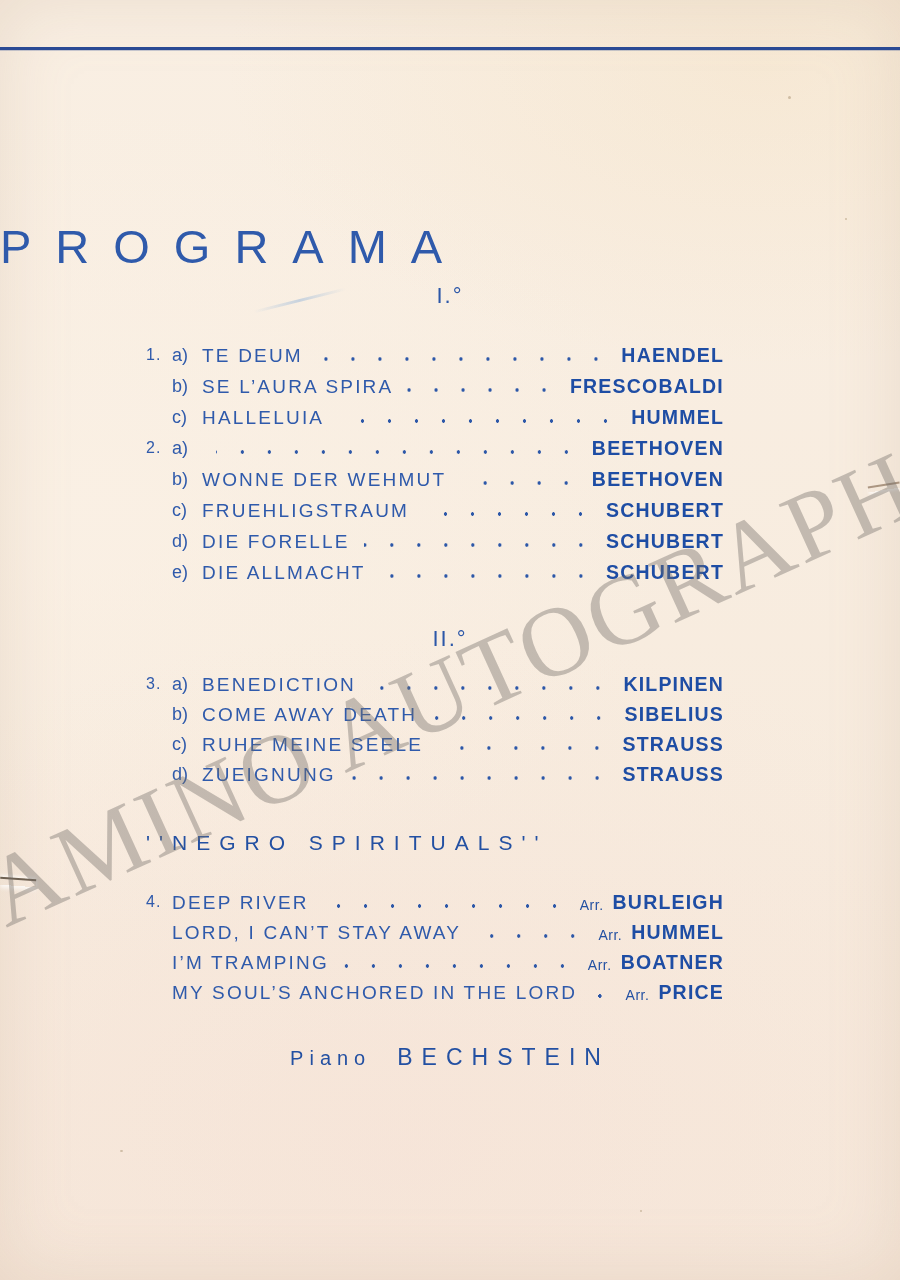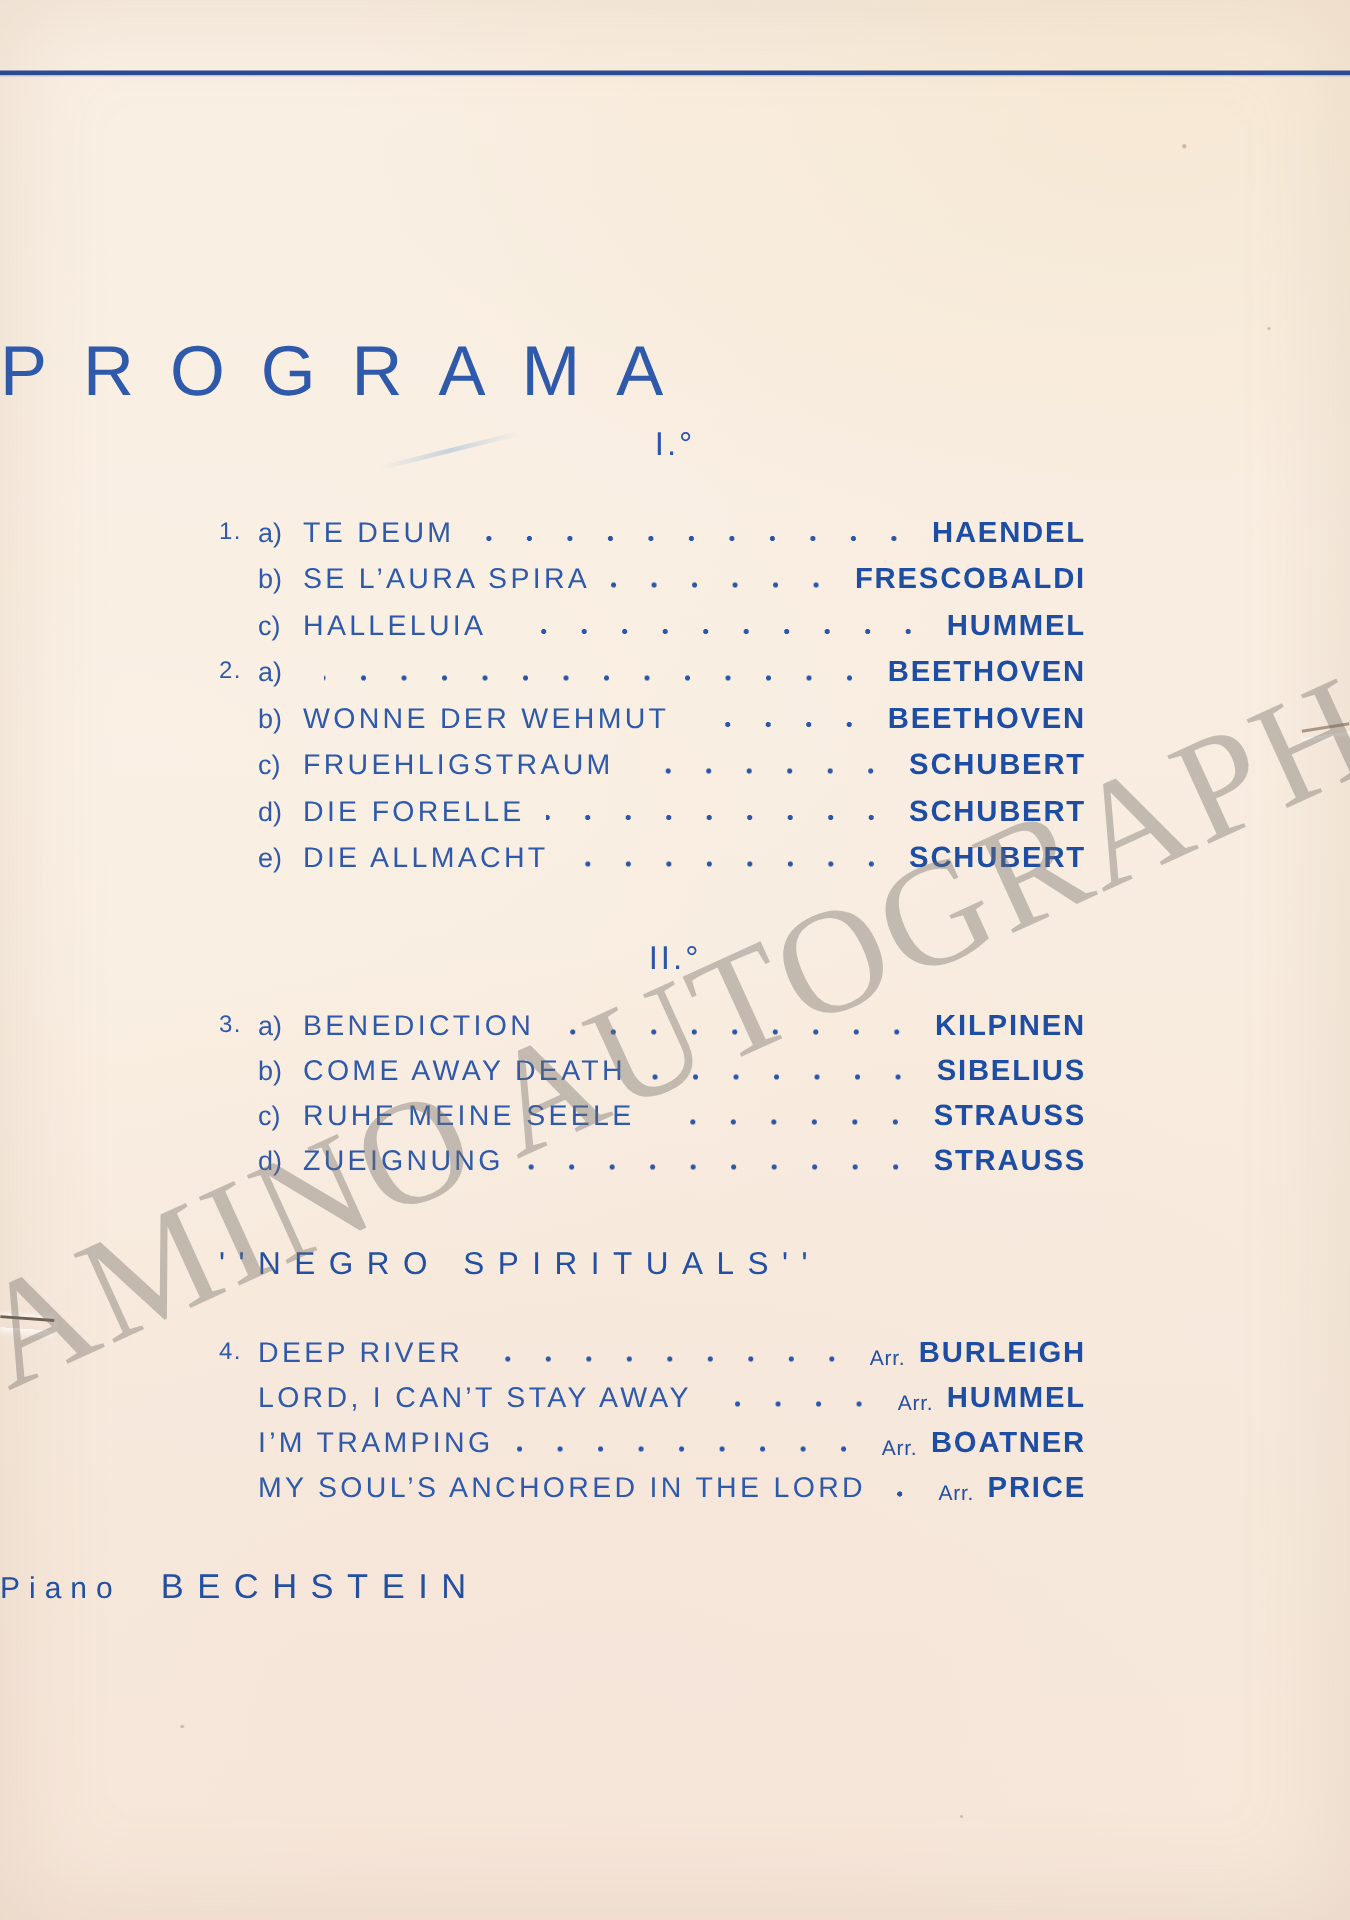"Piano BECHSTEIN" .footer { text-align: left -> center }
